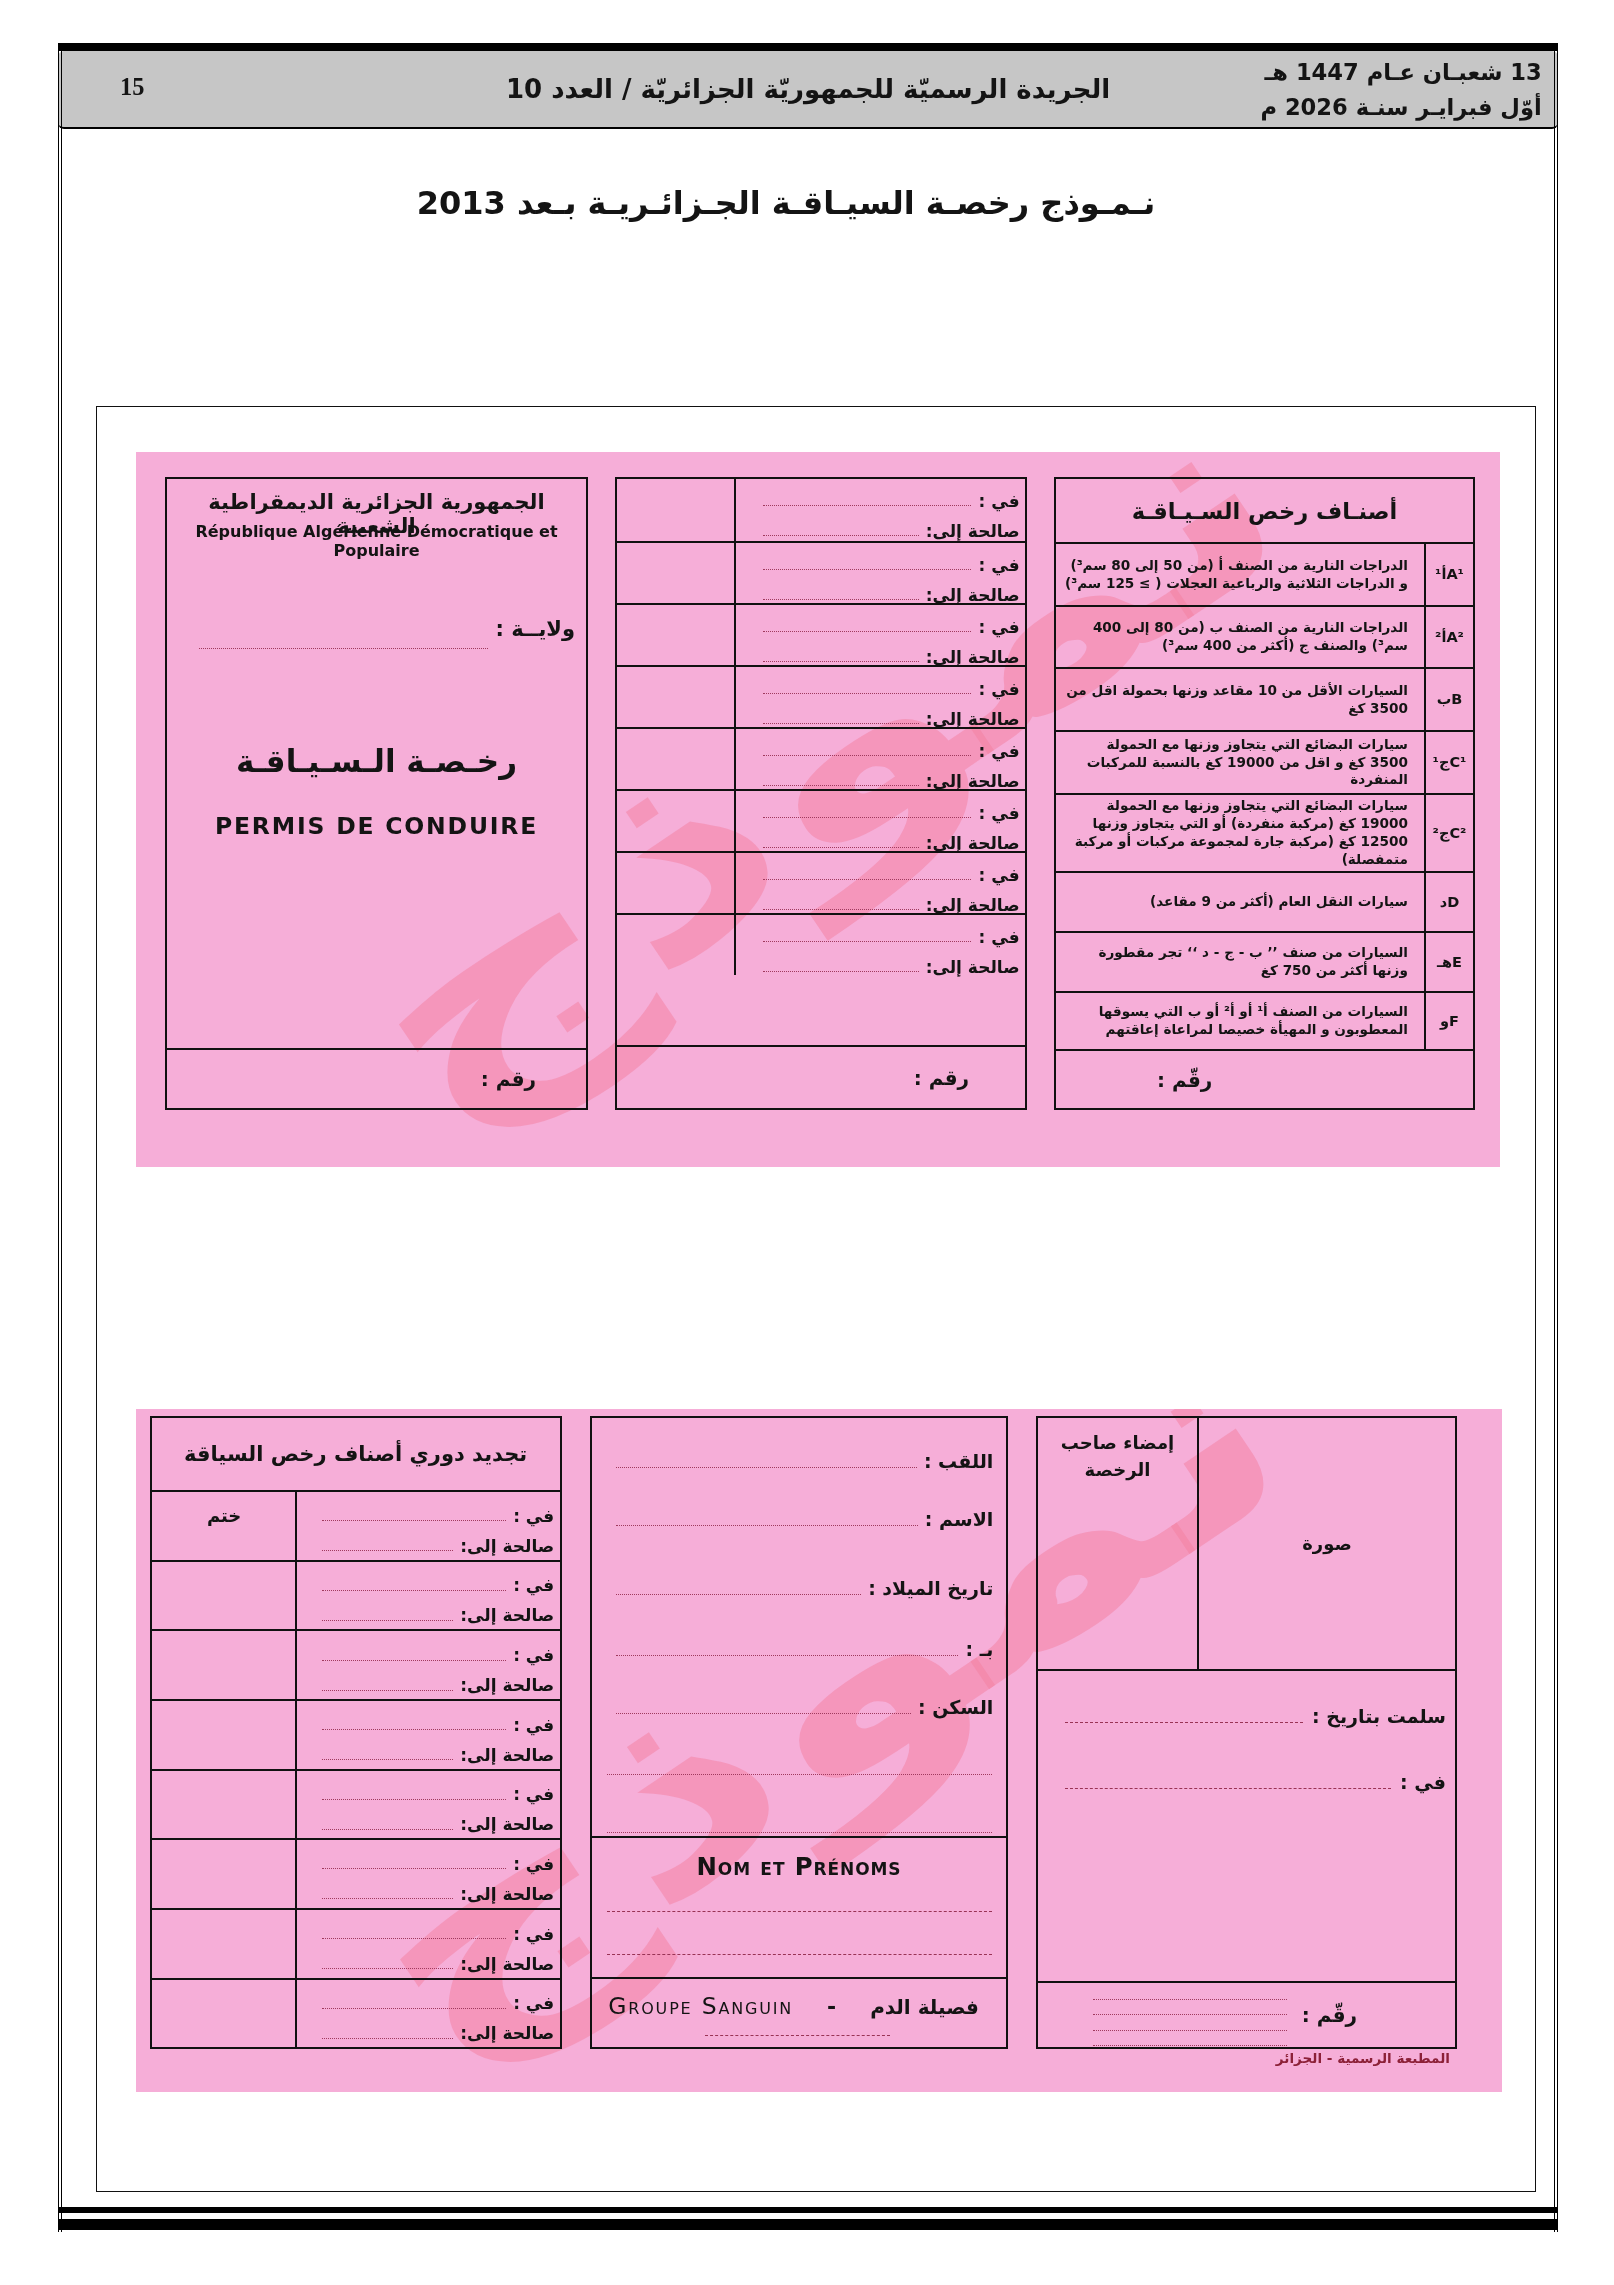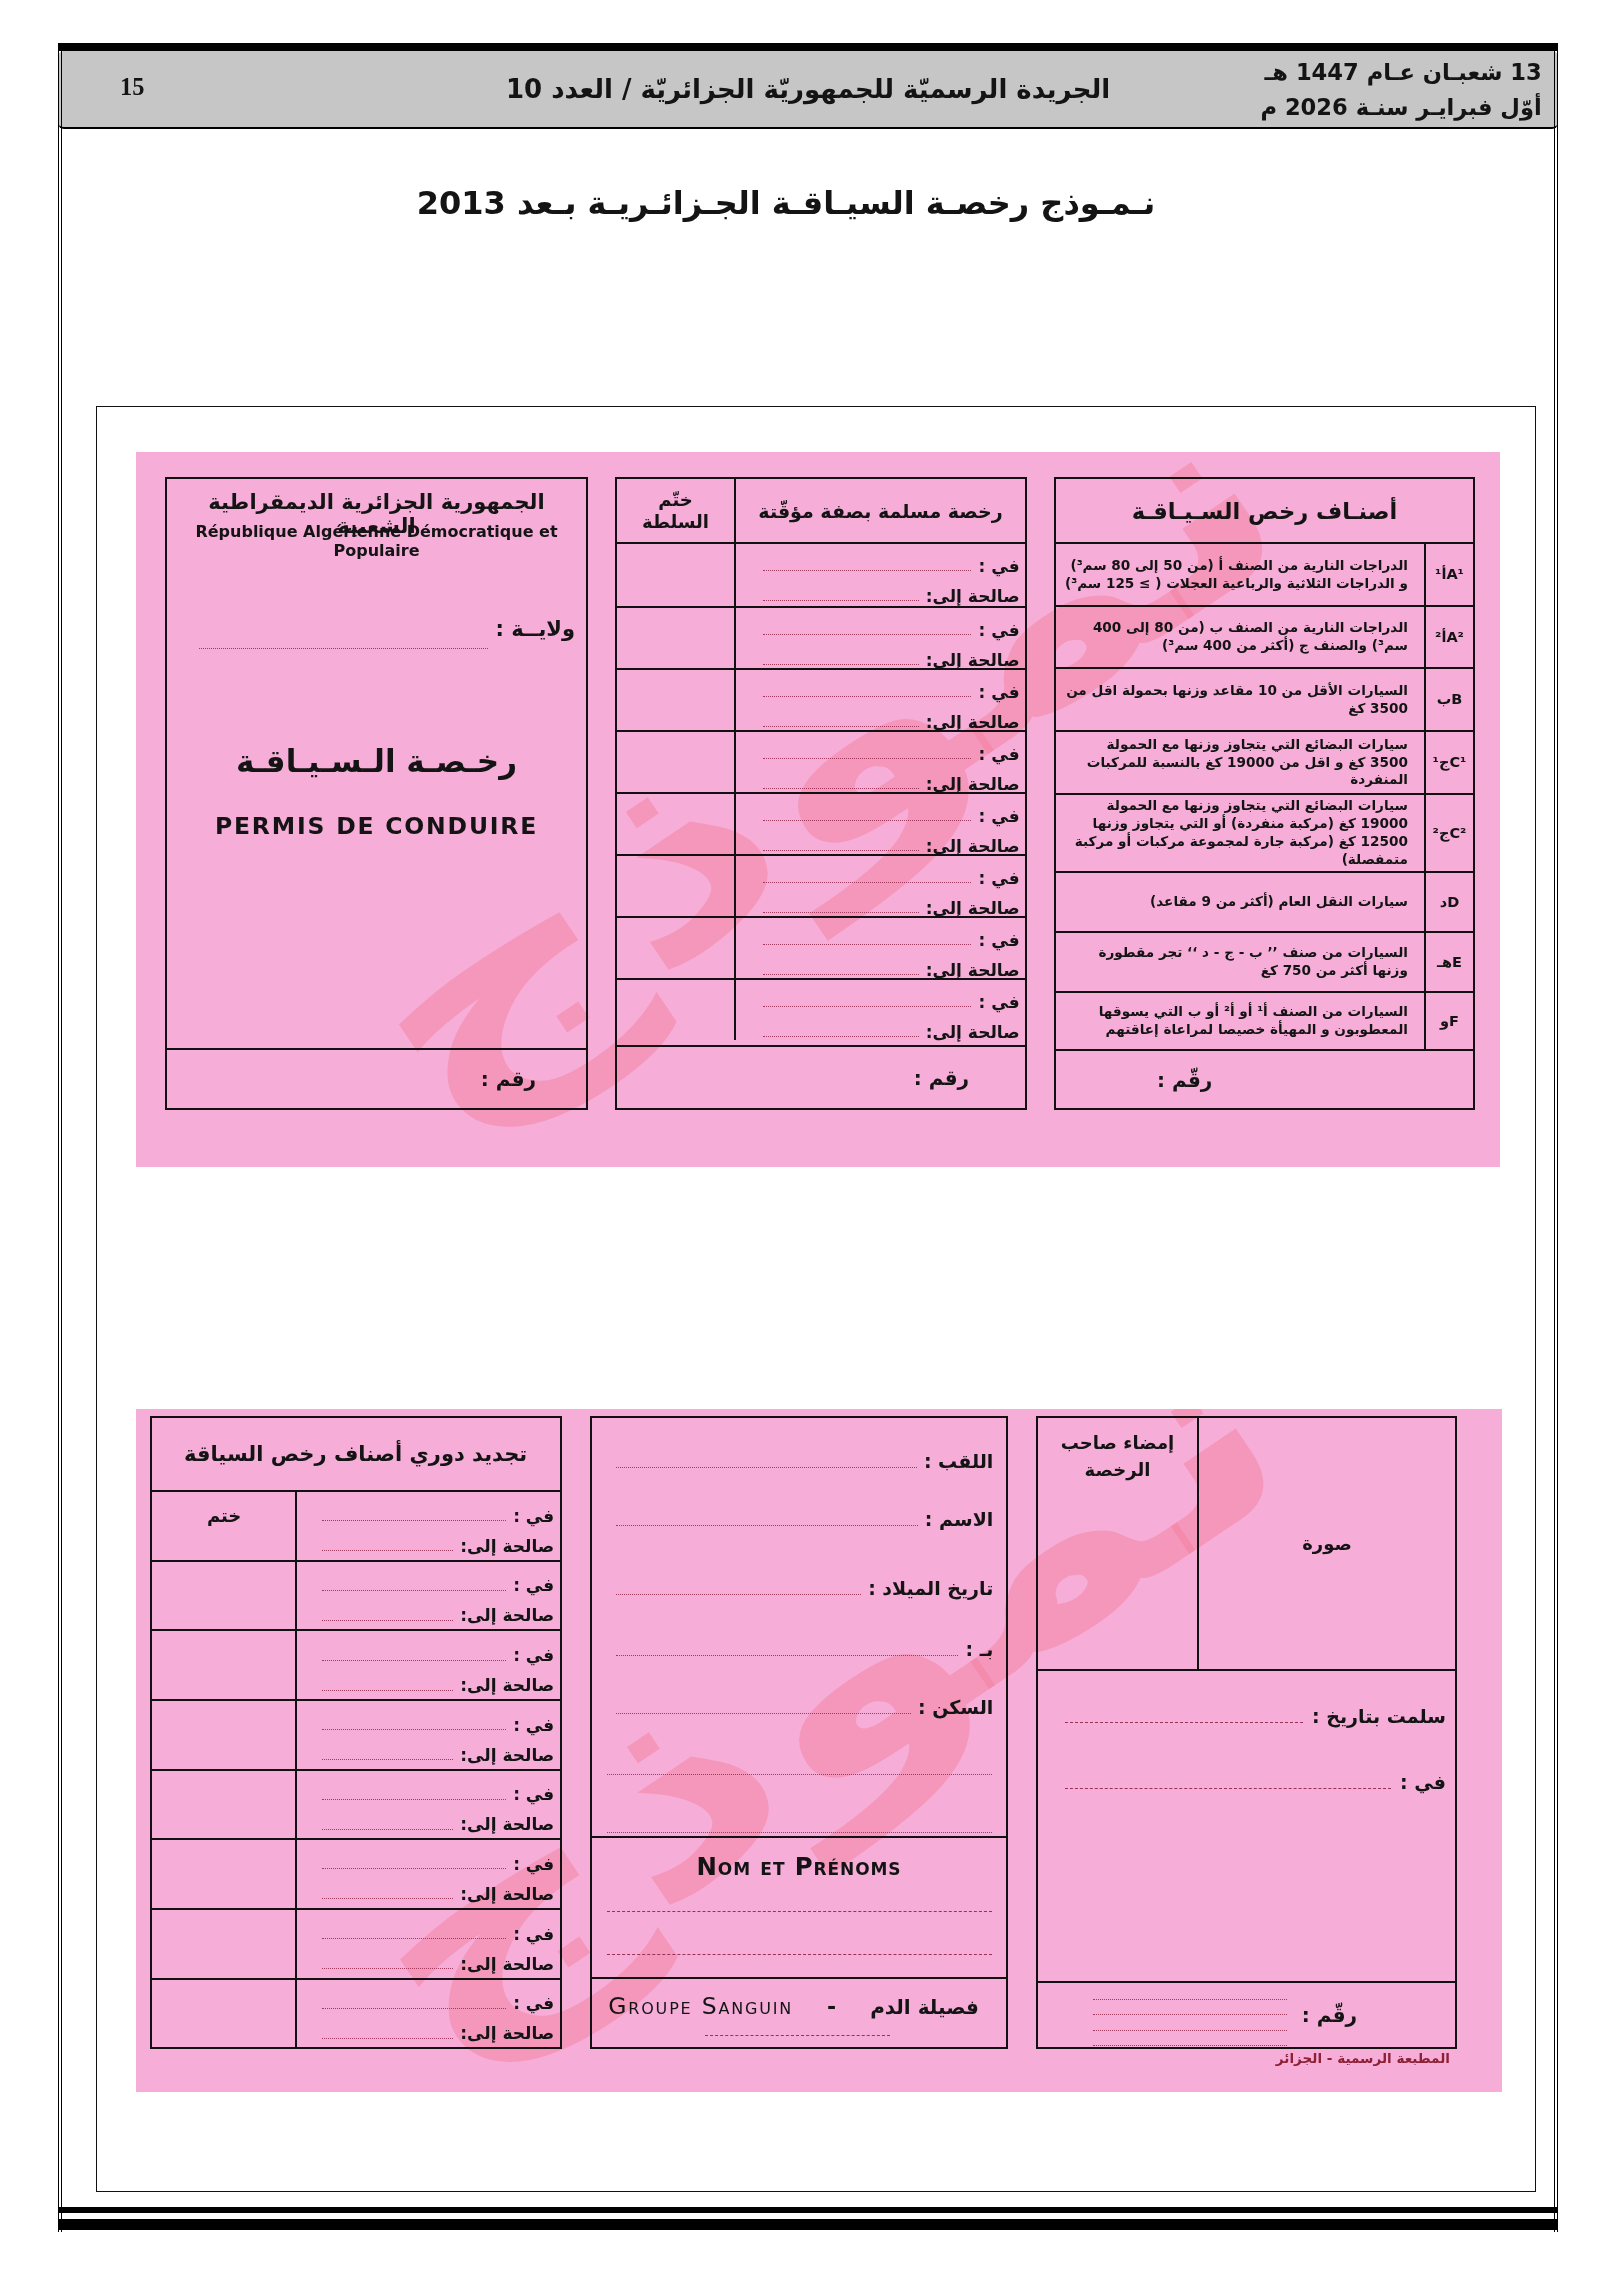"ختّم" div.m-head { html: <div> <div>ختّم السلطة</div> <div>رخصة مسلمة بصفة مؤقّتة</div> </div> -> none }
